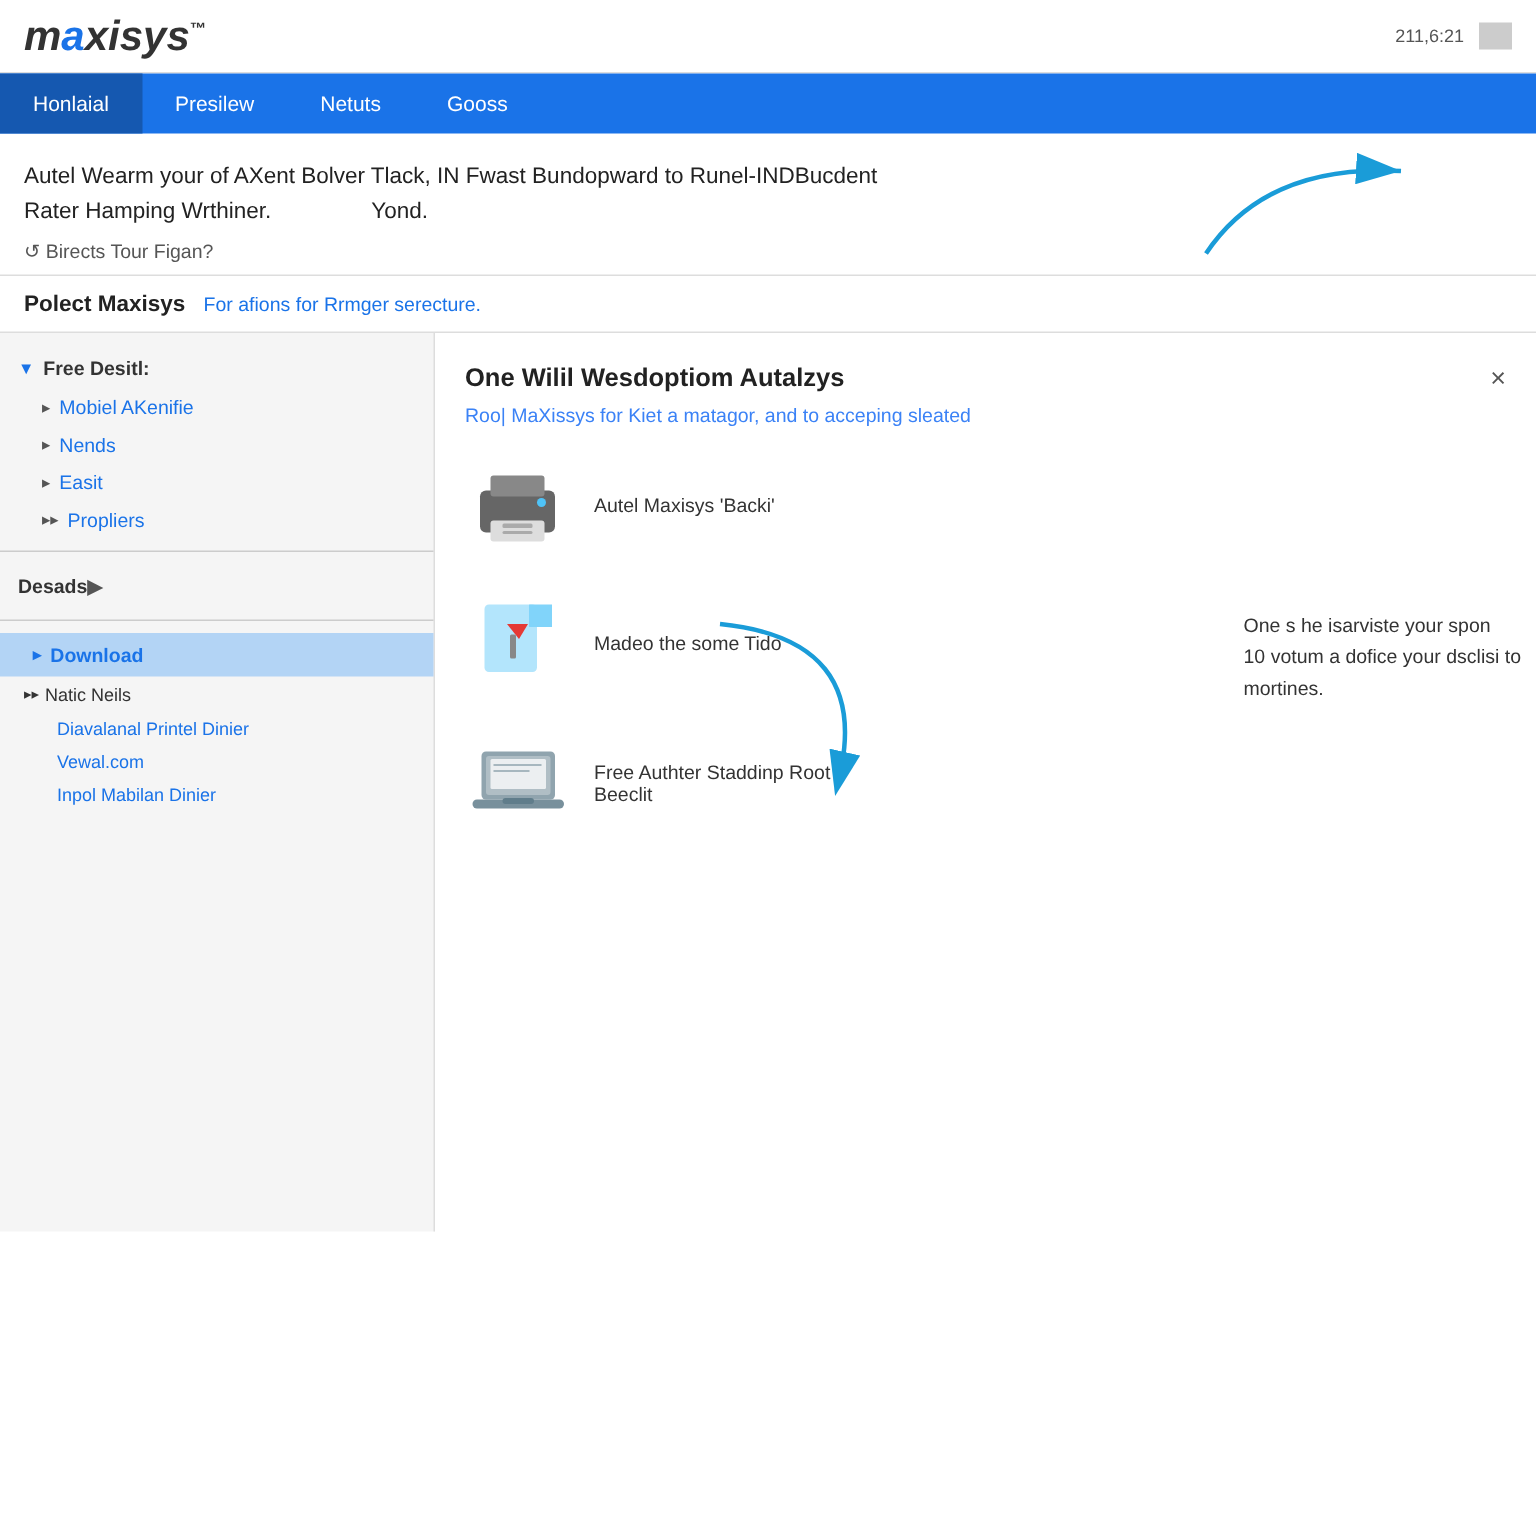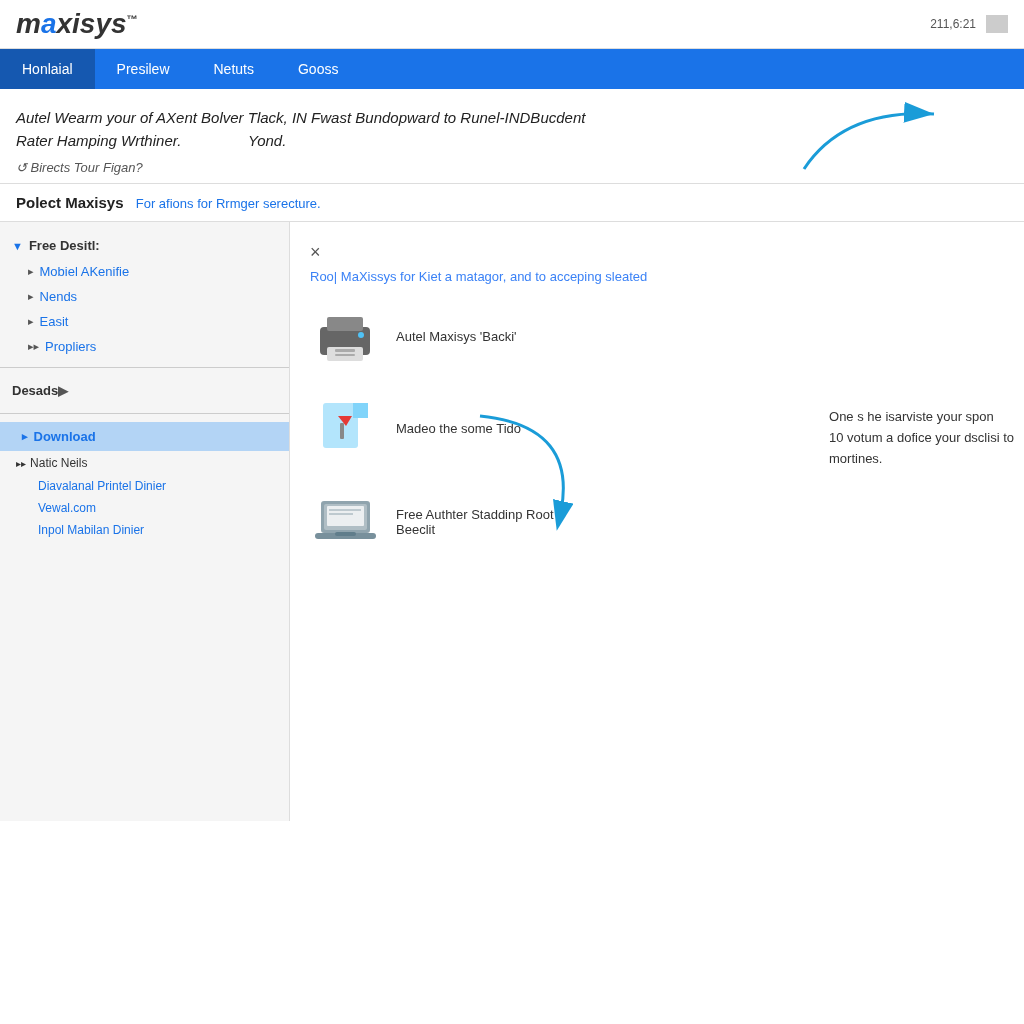"Autel Wearm your of AXent" .hero { font-style: italic -> none }
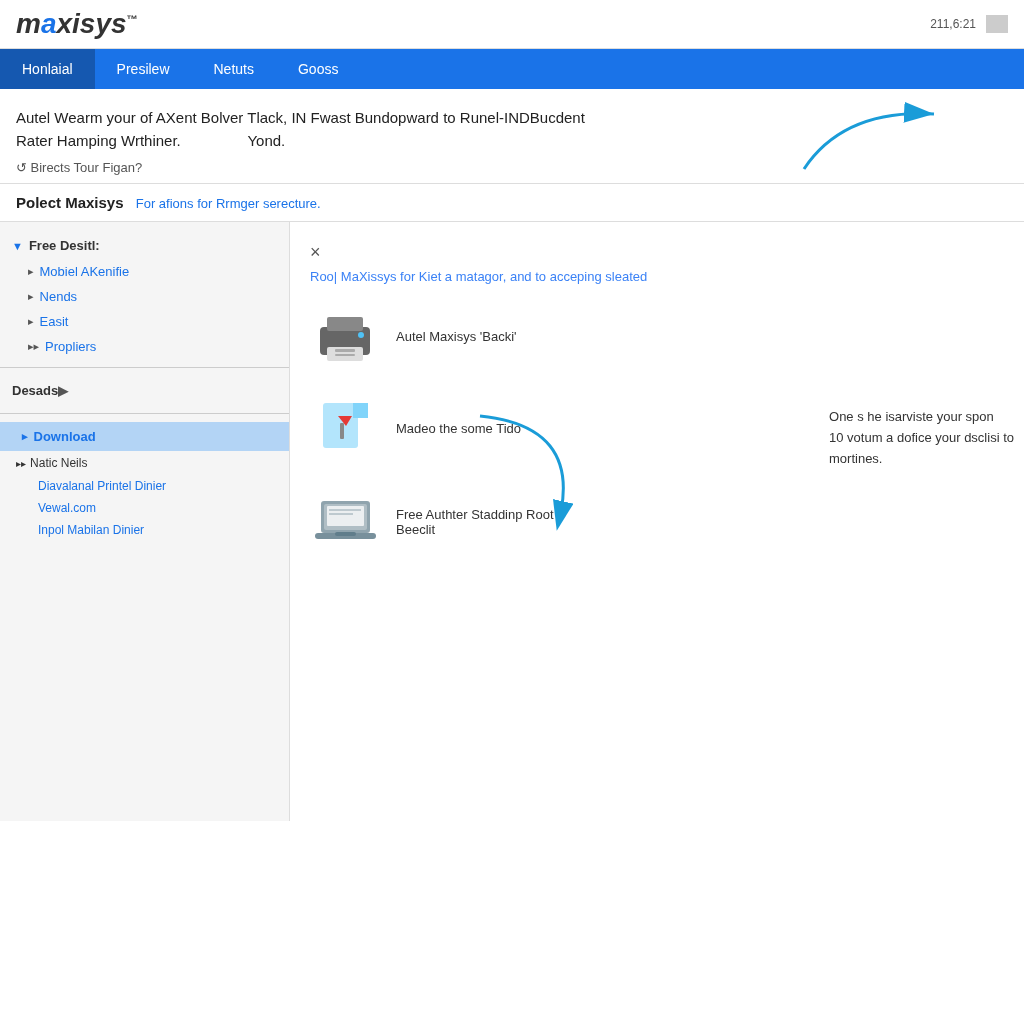"One Wilil Wesdoptiom Autalzys" div.panel-title { html: none -> <div>One Wilil Wesdoptiom Autalzys</div> }
